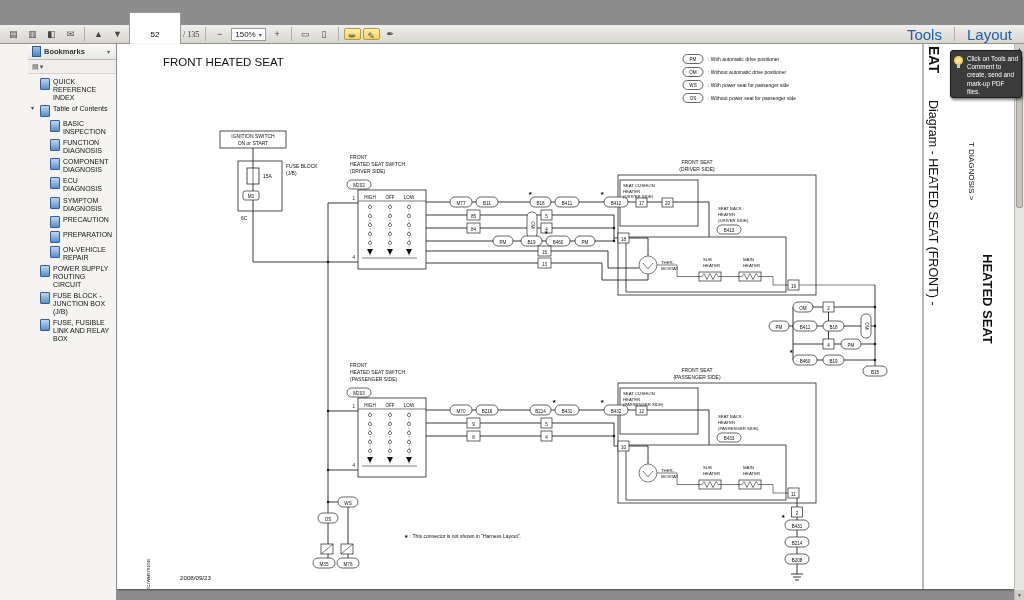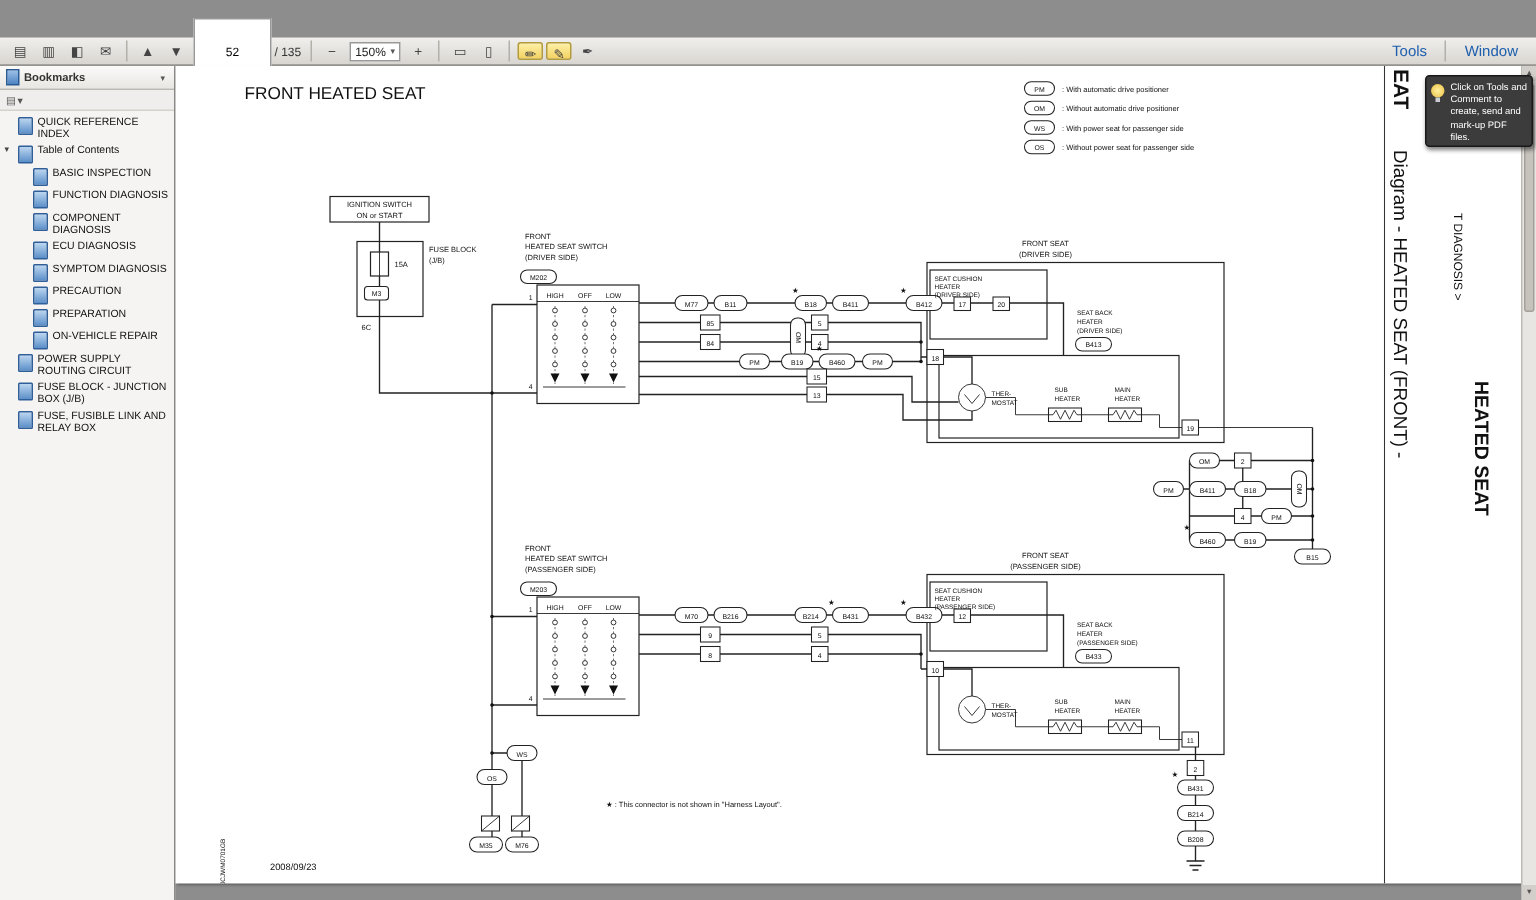"/ 135" .pagetotal { font-family: none -> Liberation Serif, serif }
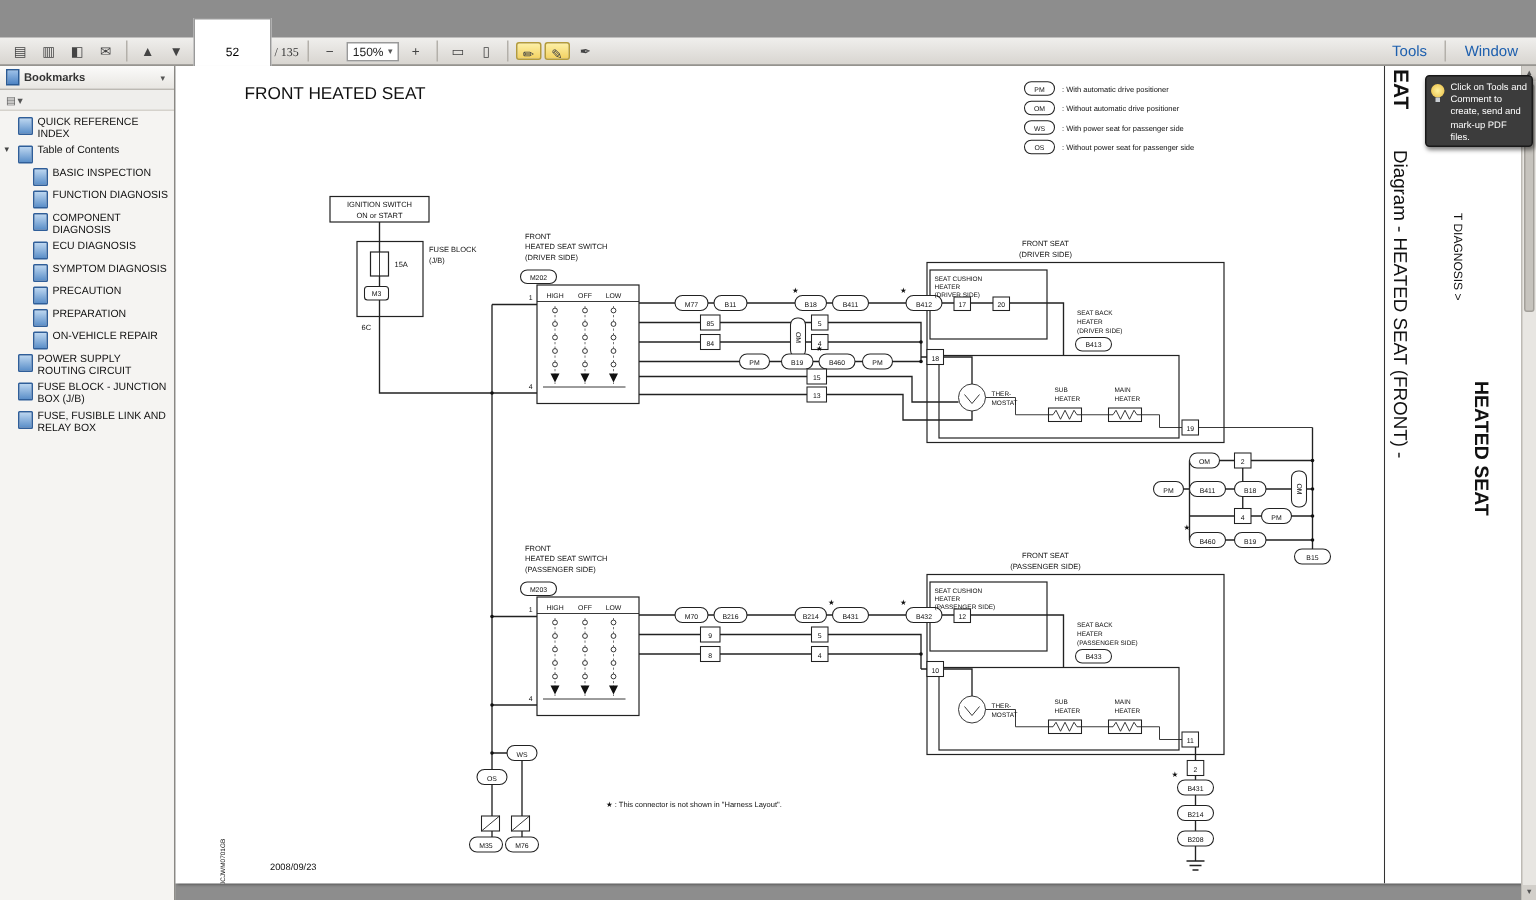"Tools" .navlabel { font-size: 10px -> 15px }
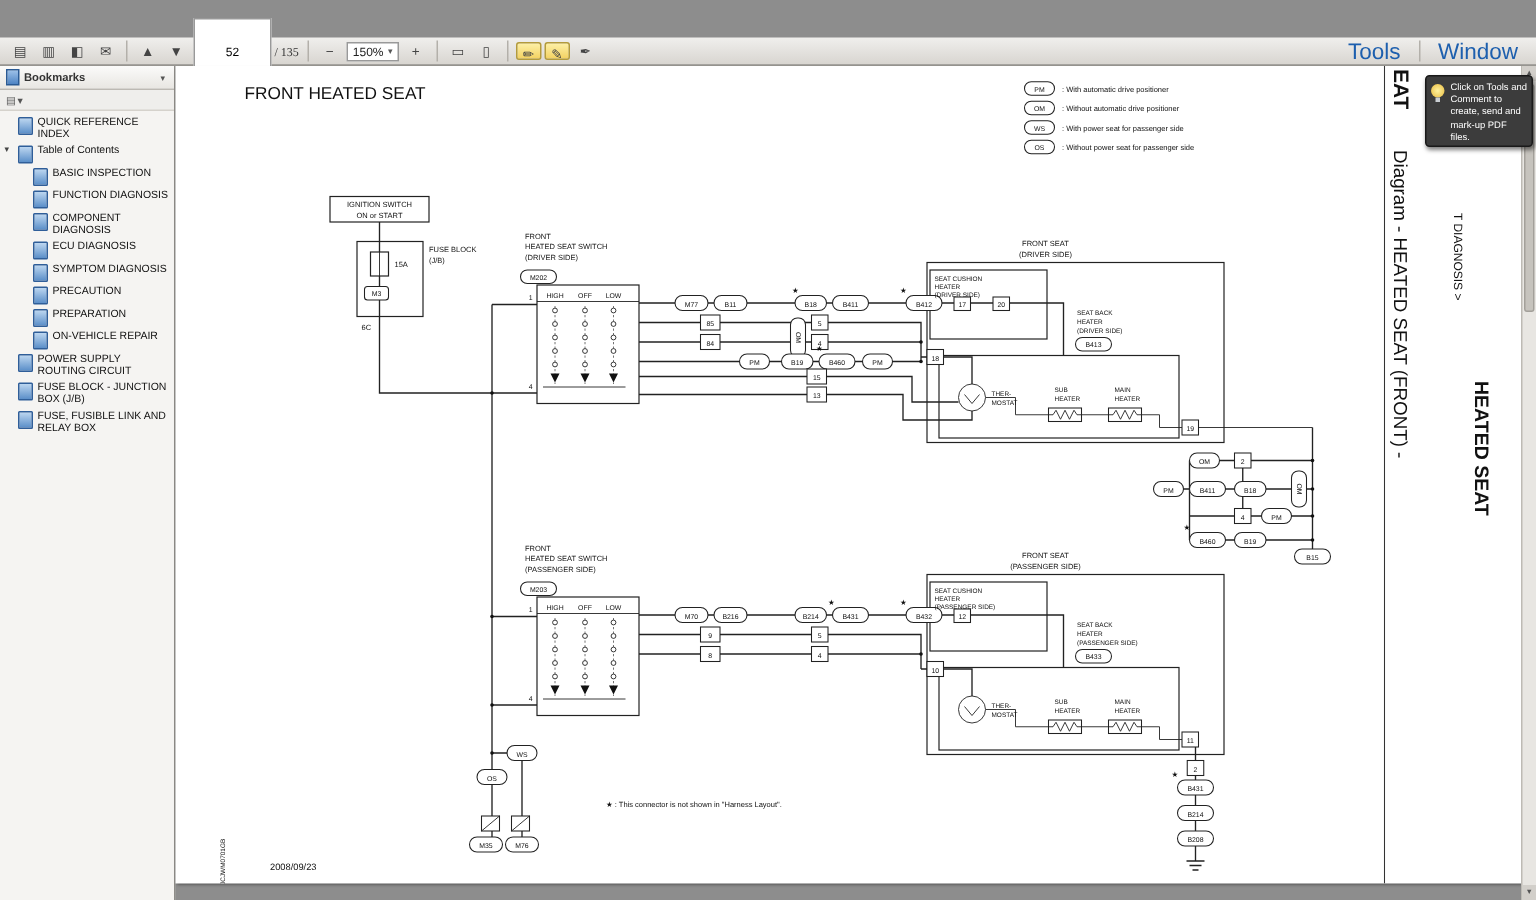"Window" span.navlabel { text: Window -> Layout }
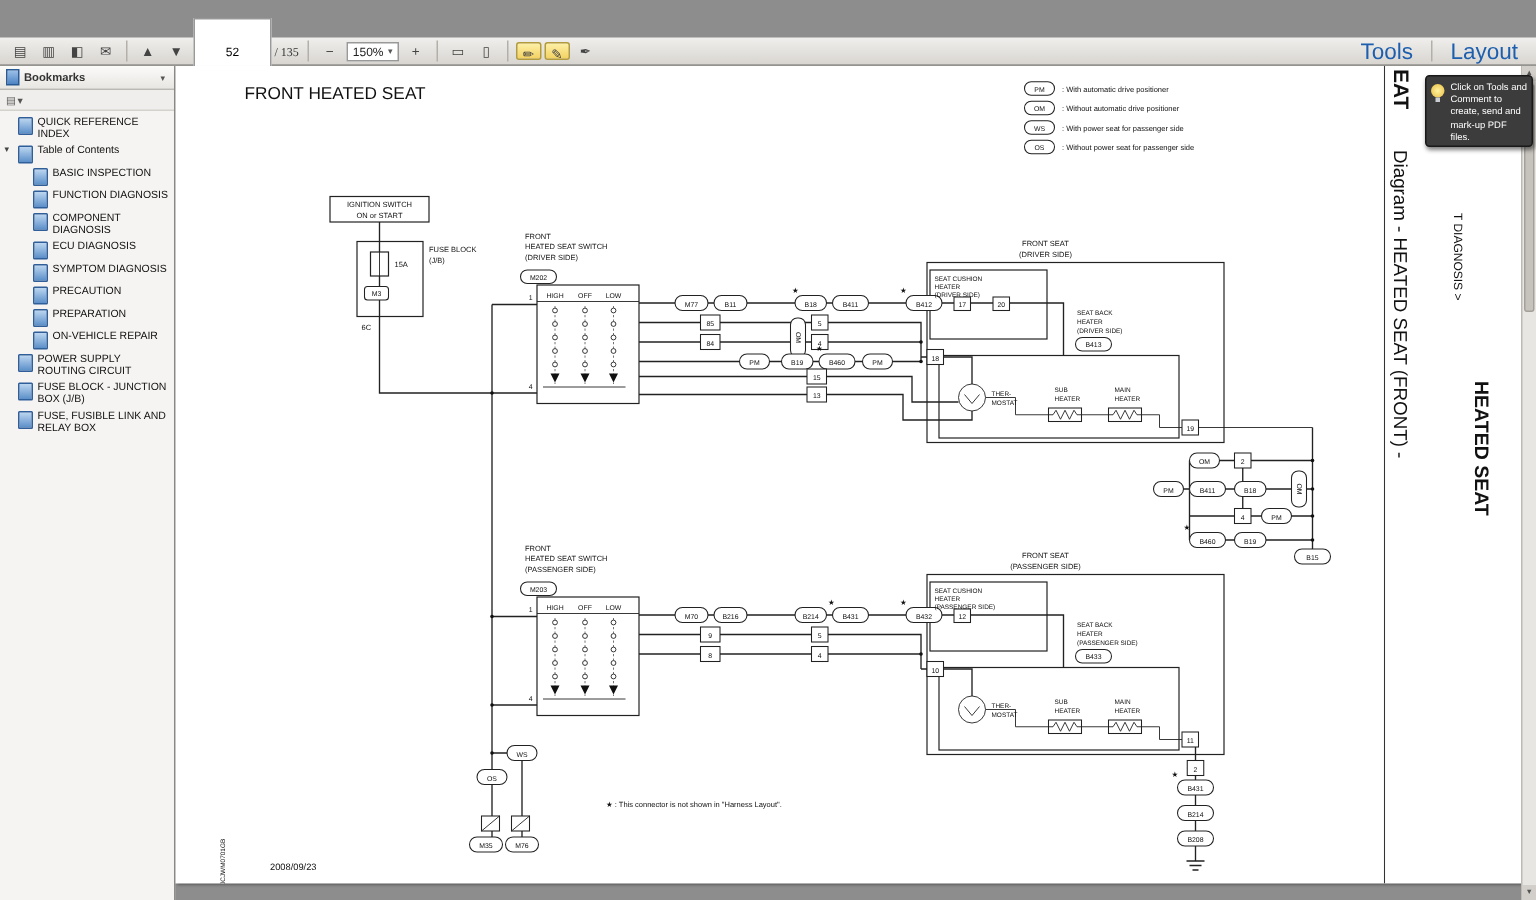"Bookmarks" .panel { padding-left: none -> 28px }
